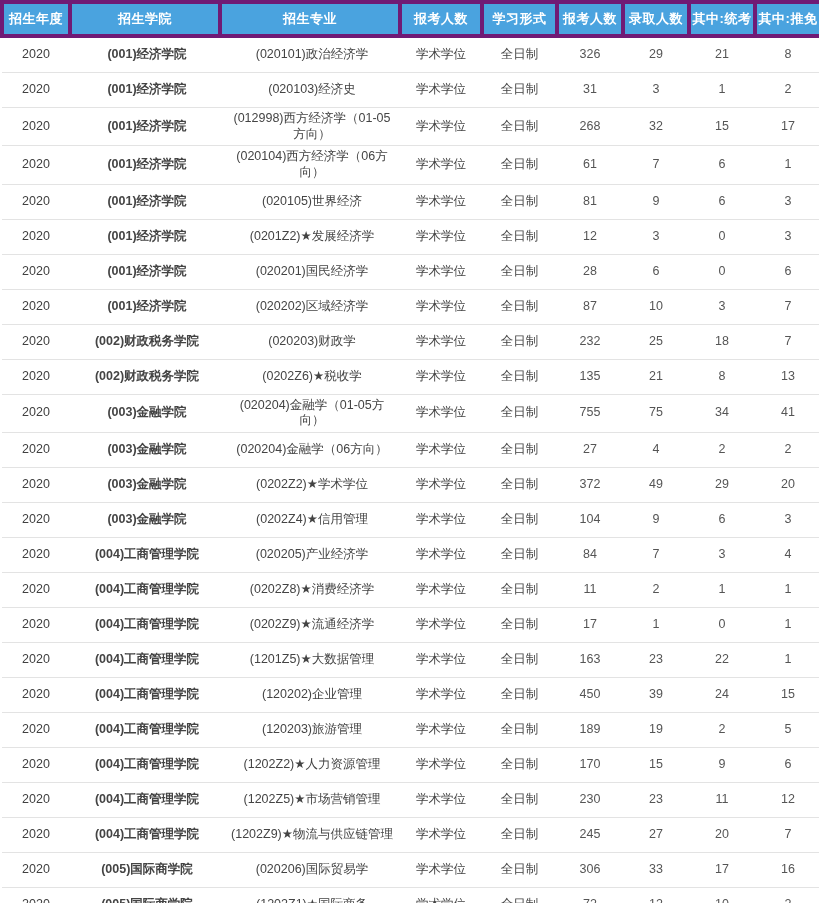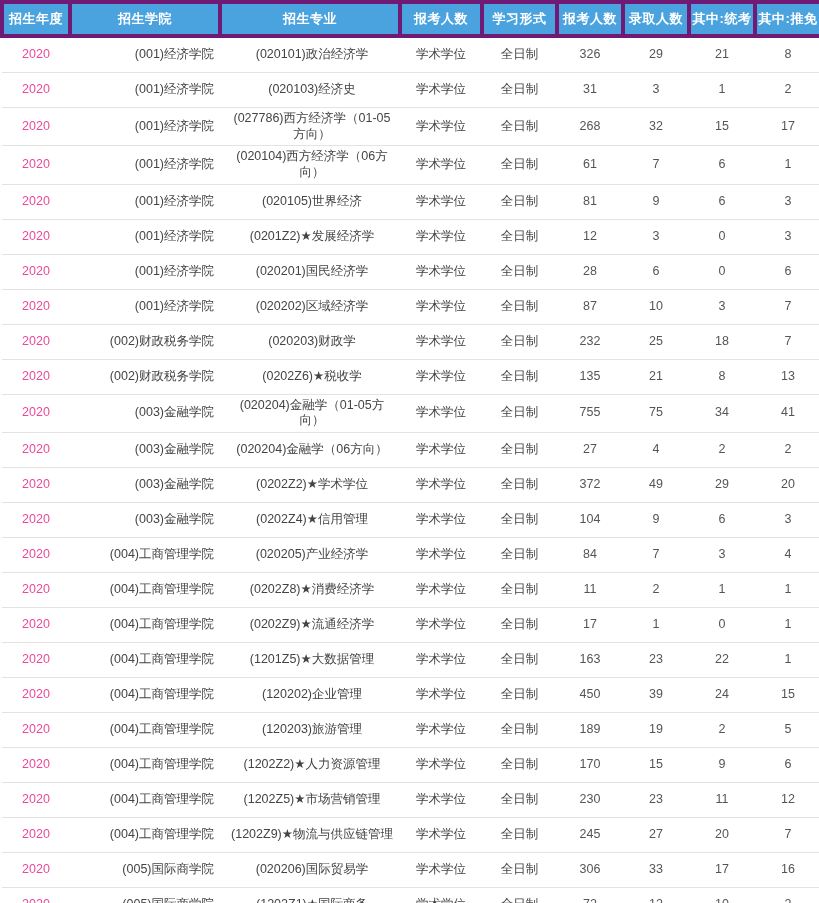"2020" table.admissions tbody tr td.c-year { color: #ec4899 -> #404040 }
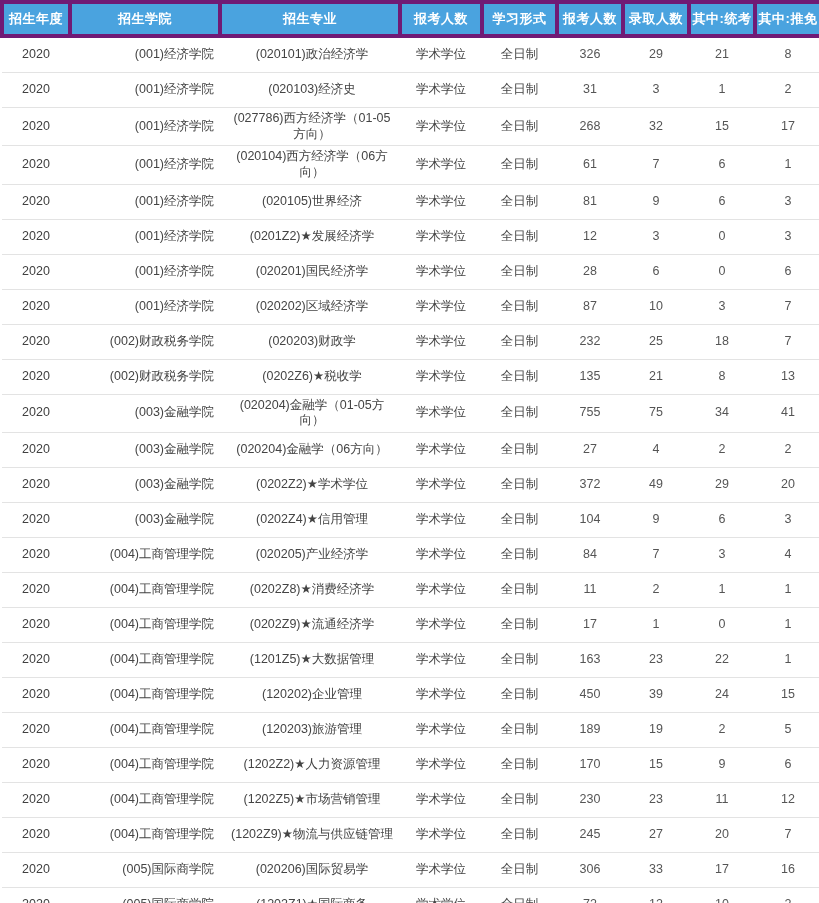"(001)经济学院" table.admissions tbody tr td.c-college { font-weight: none -> bold; text-align: right -> center }
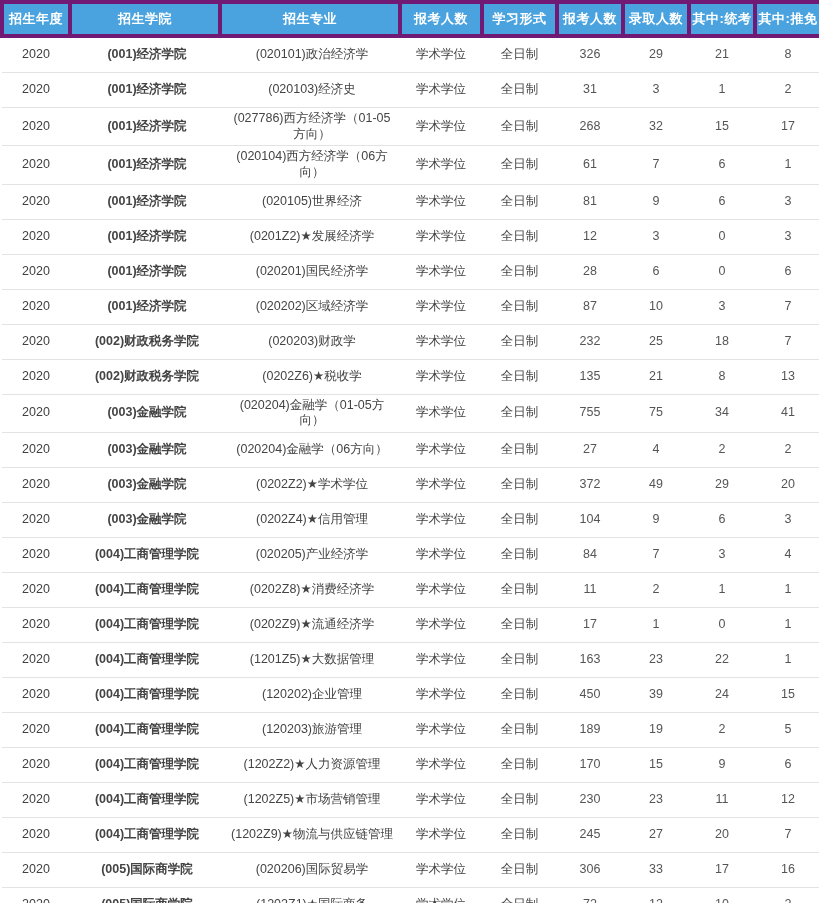"(027786)西方经济学（01-05方向）" td.c-major { text: 027786 -> 012998 }
